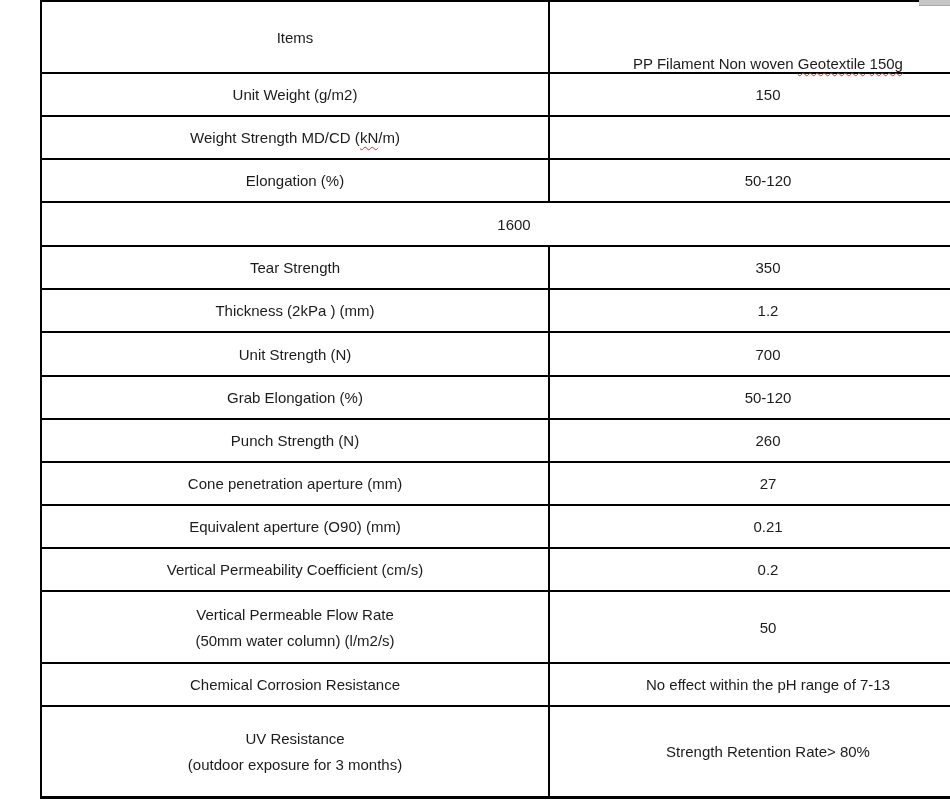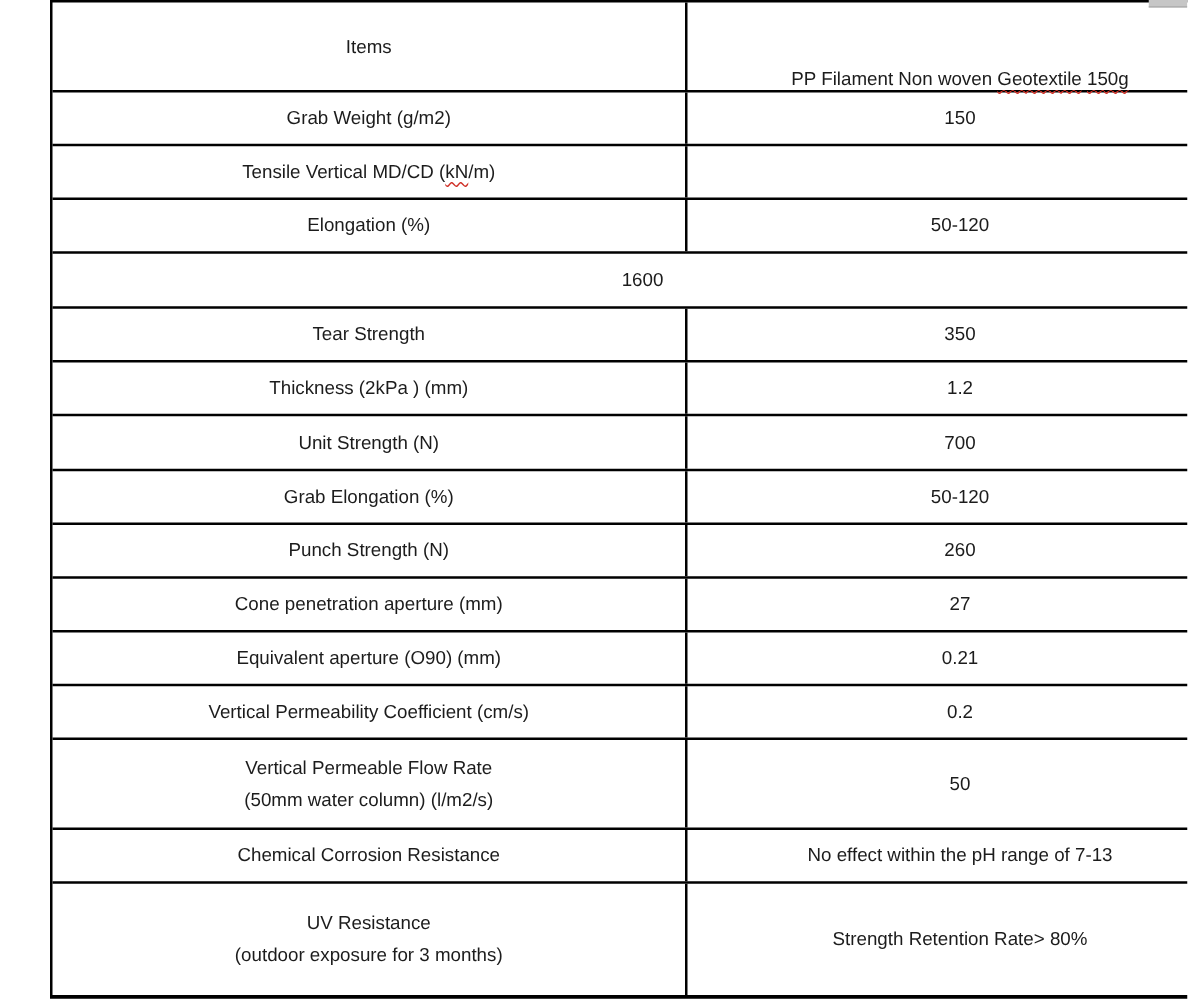"Grab Weight (g/m2)" div.cell { text: Grab -> Unit }
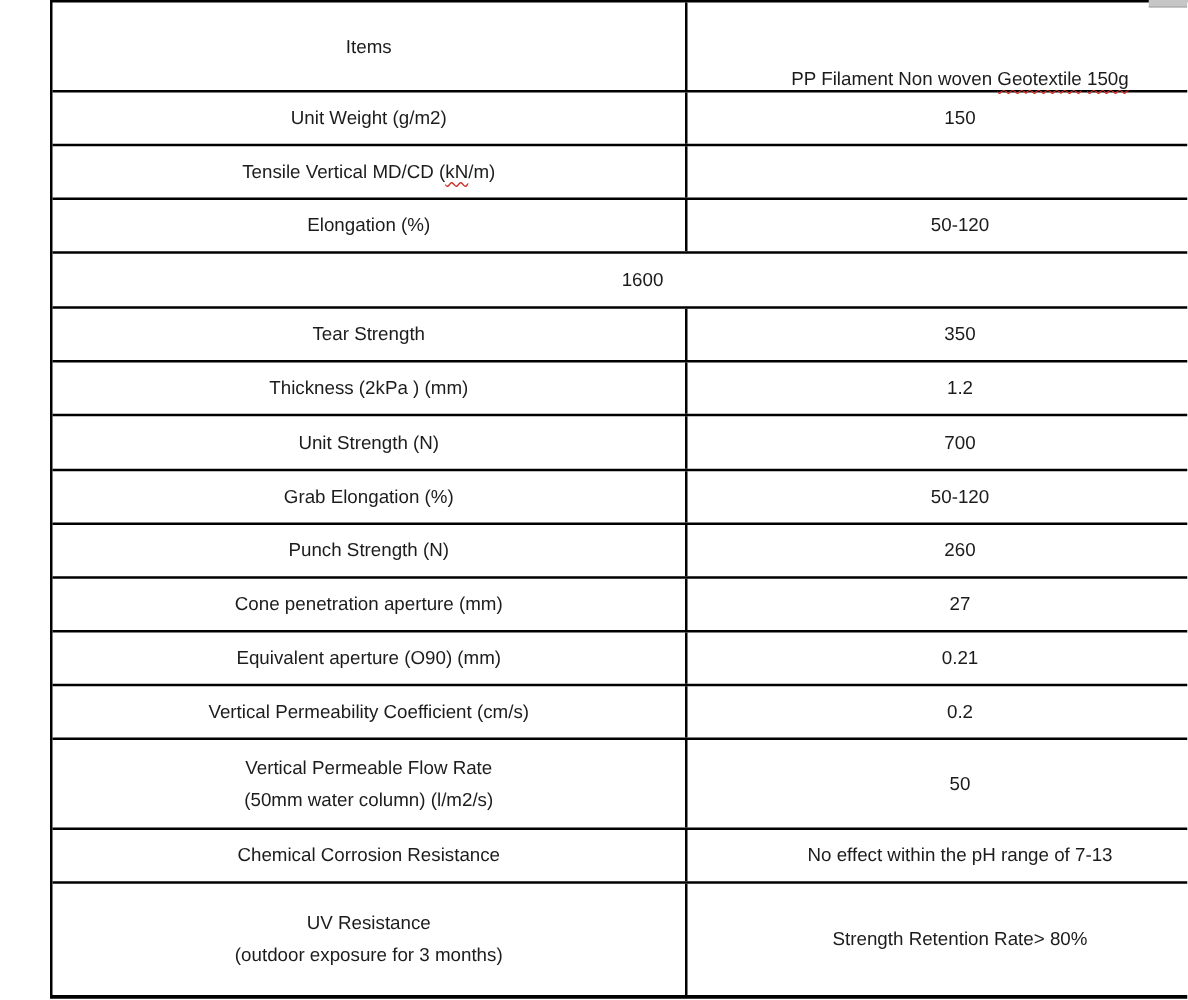"Tensile Vertical MD/CD (" span { text: Tensile Vertical -> Weight Strength }
